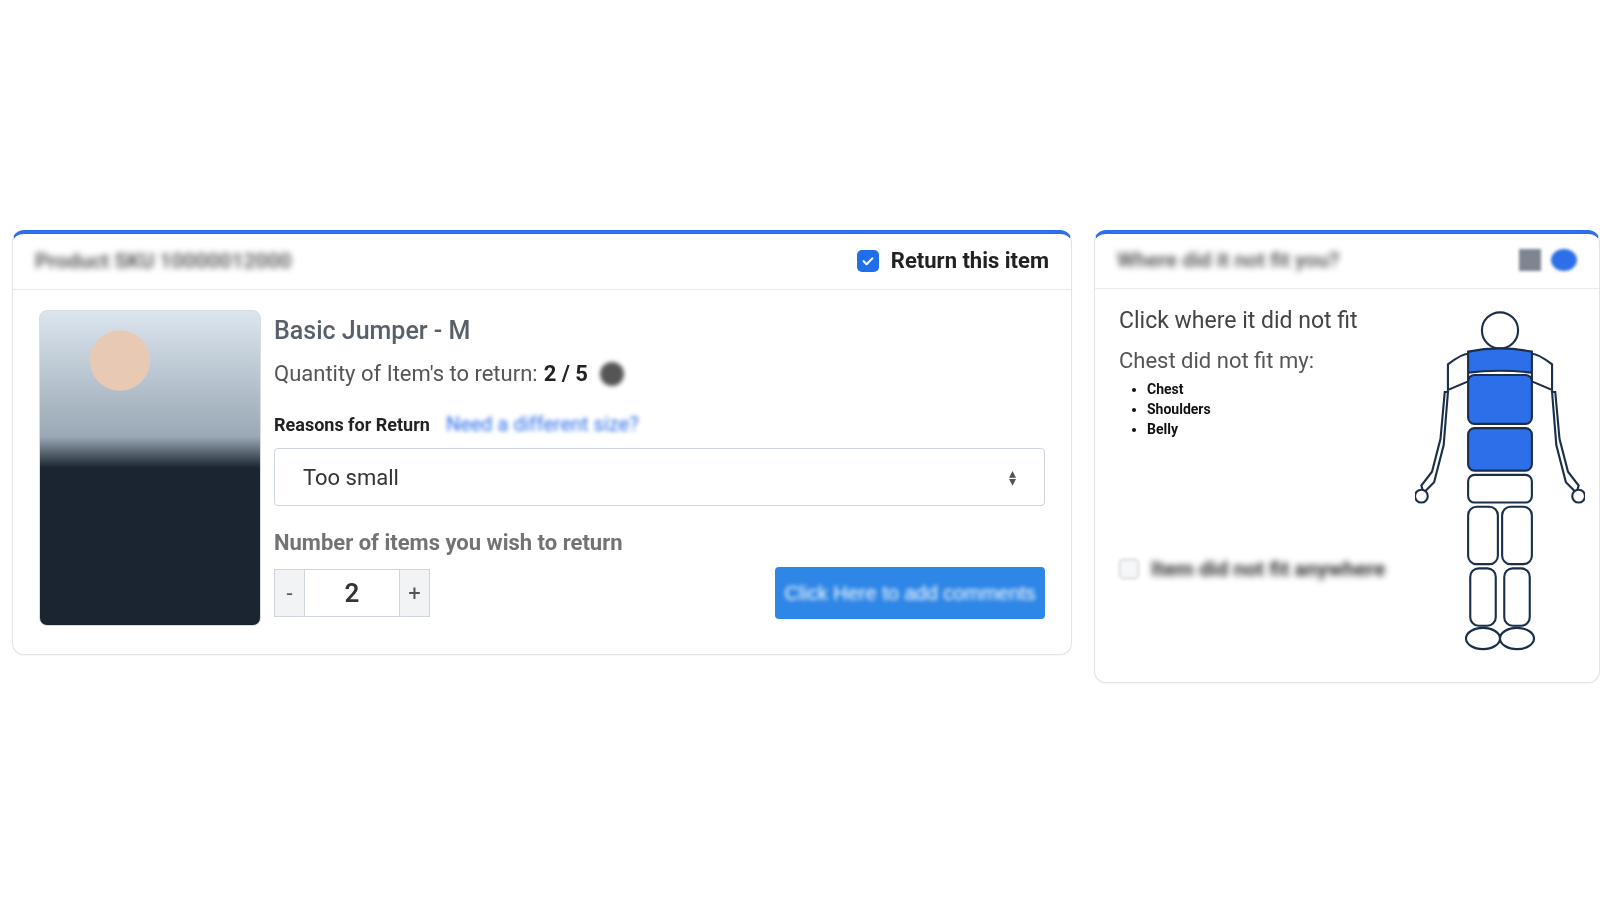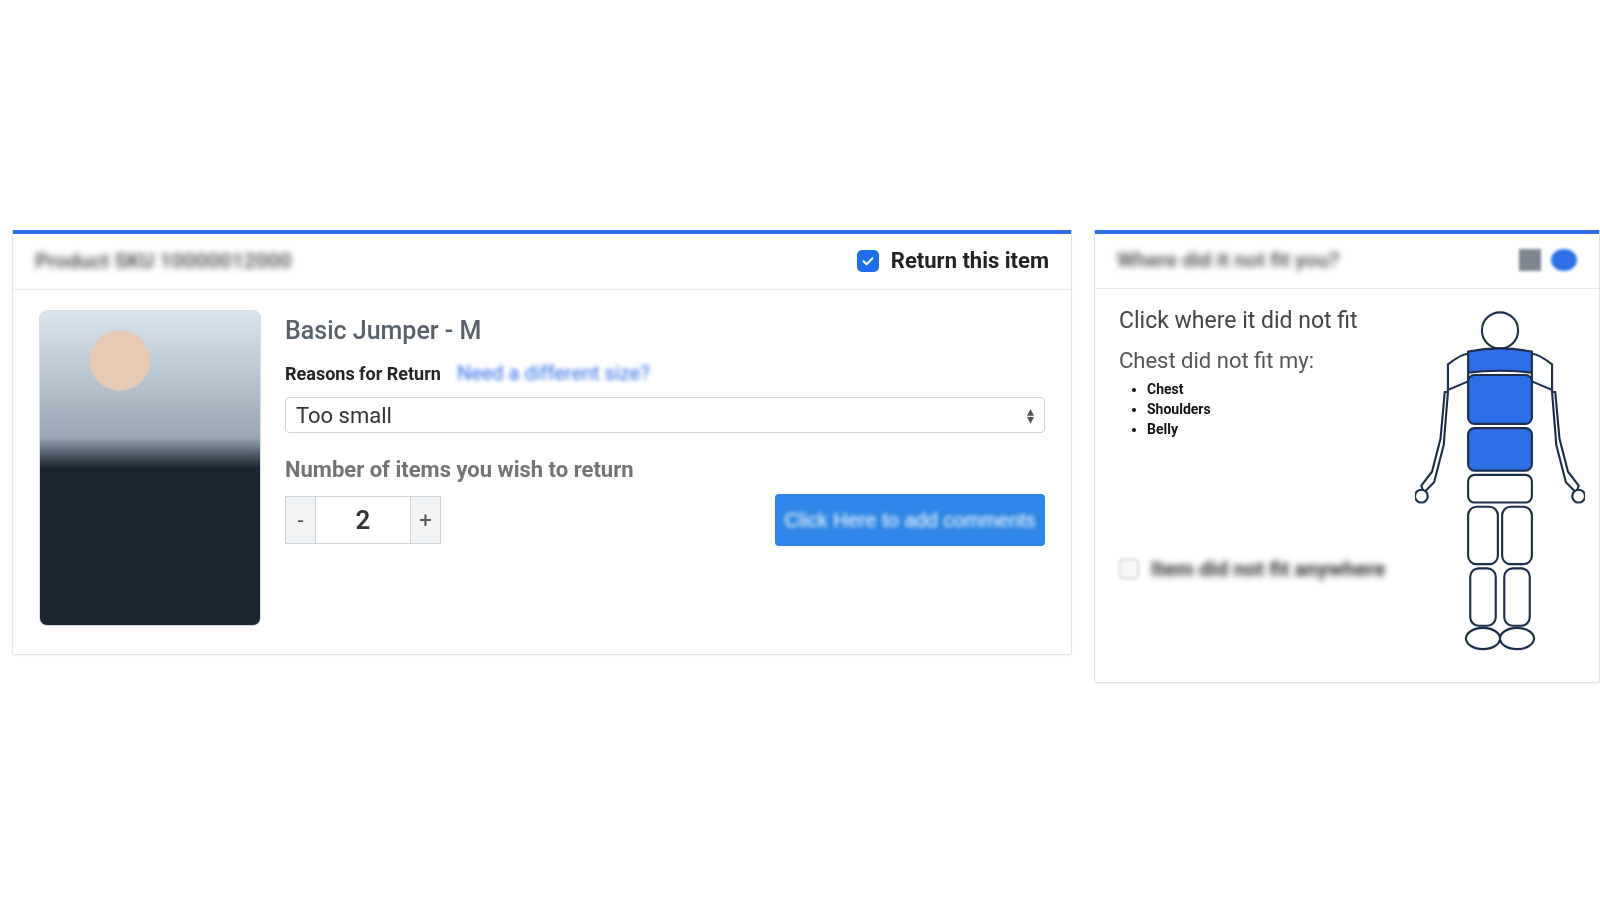"Return this item" .card { border-radius: 2px -> 12px }
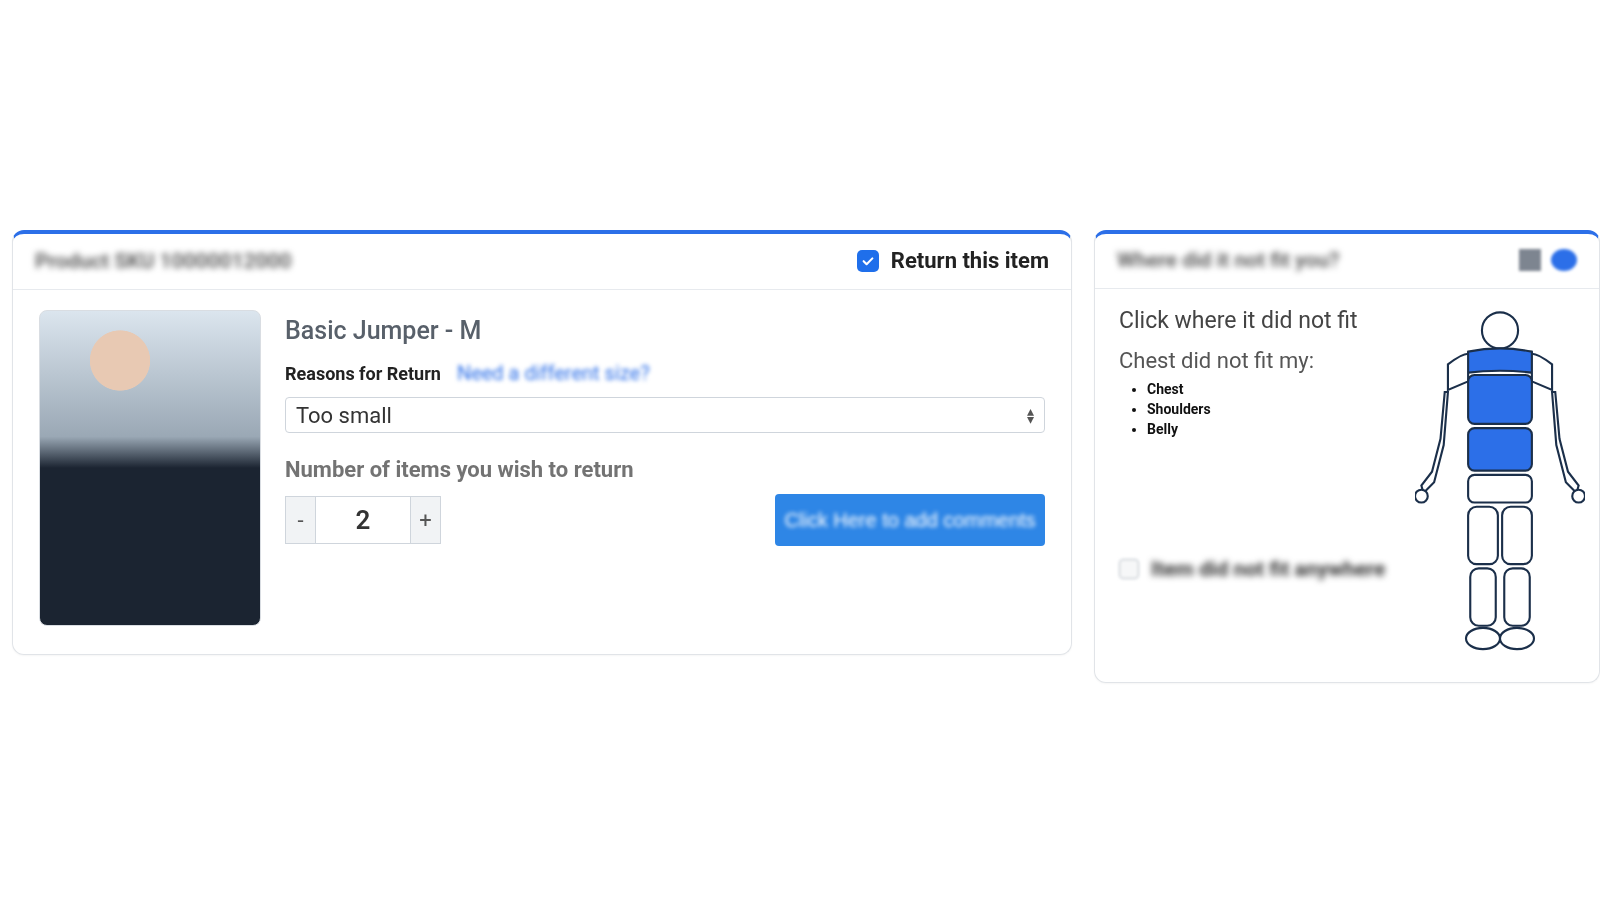"Basic Jumper - M" .card-body { gap: 24px -> 13px }
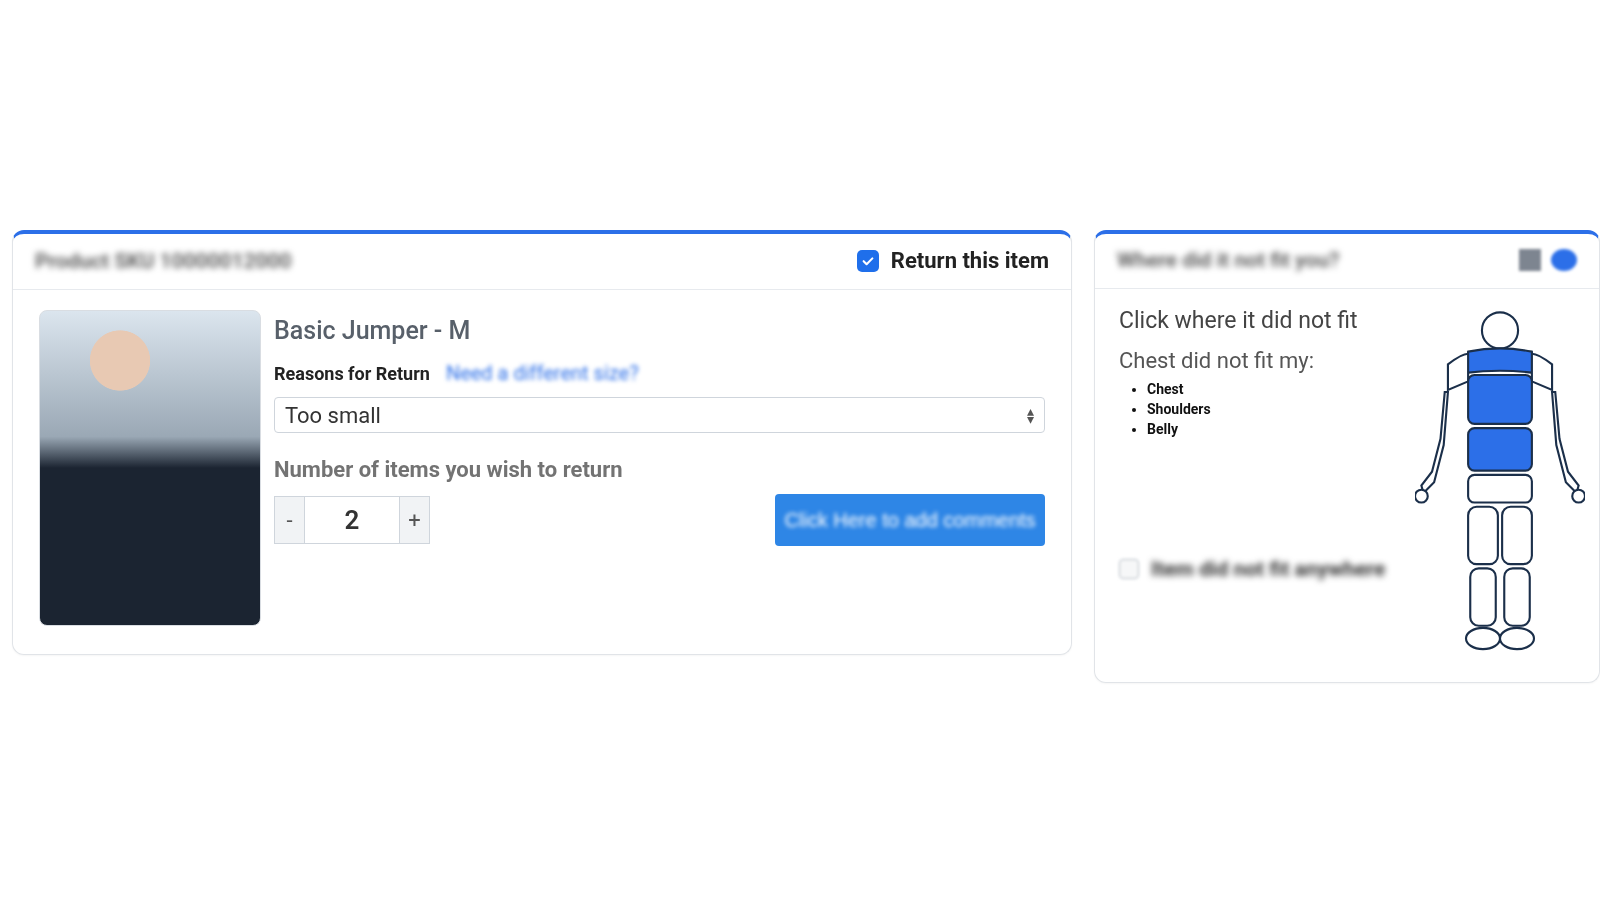"Quantity of Item's to return:" div.qty-line { html: none -> <div> <span>Quantity of Item's to return: </span> <span>2 / 5</span> <span></span> </div> }
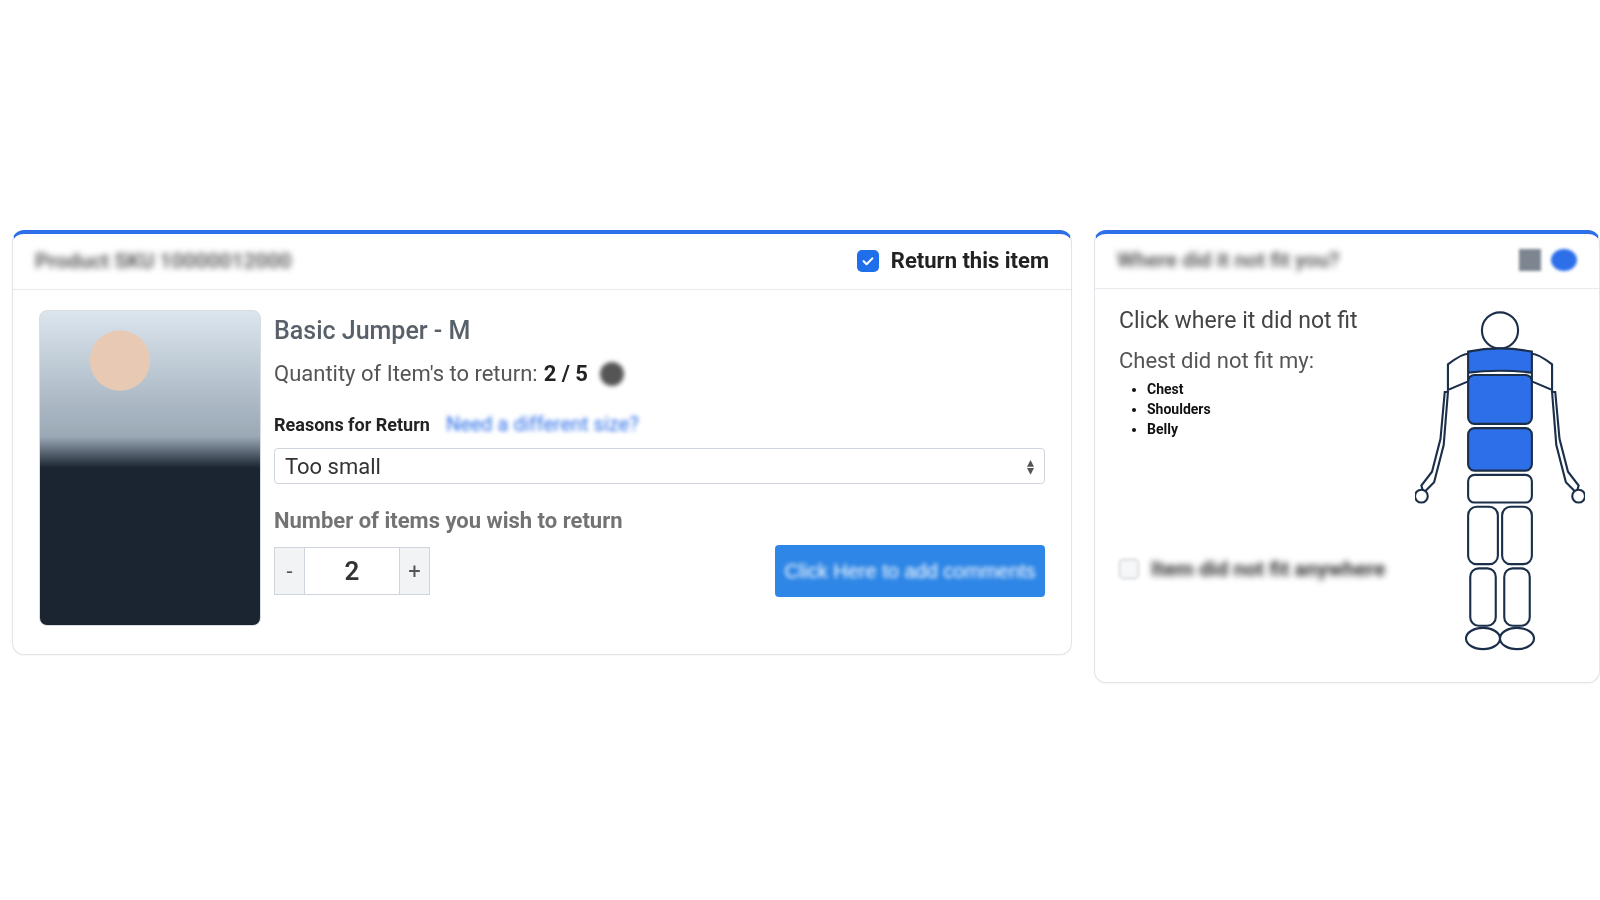"Too small" .select { height: 36px -> 58px; padding: 0 10px -> 0 28px }
